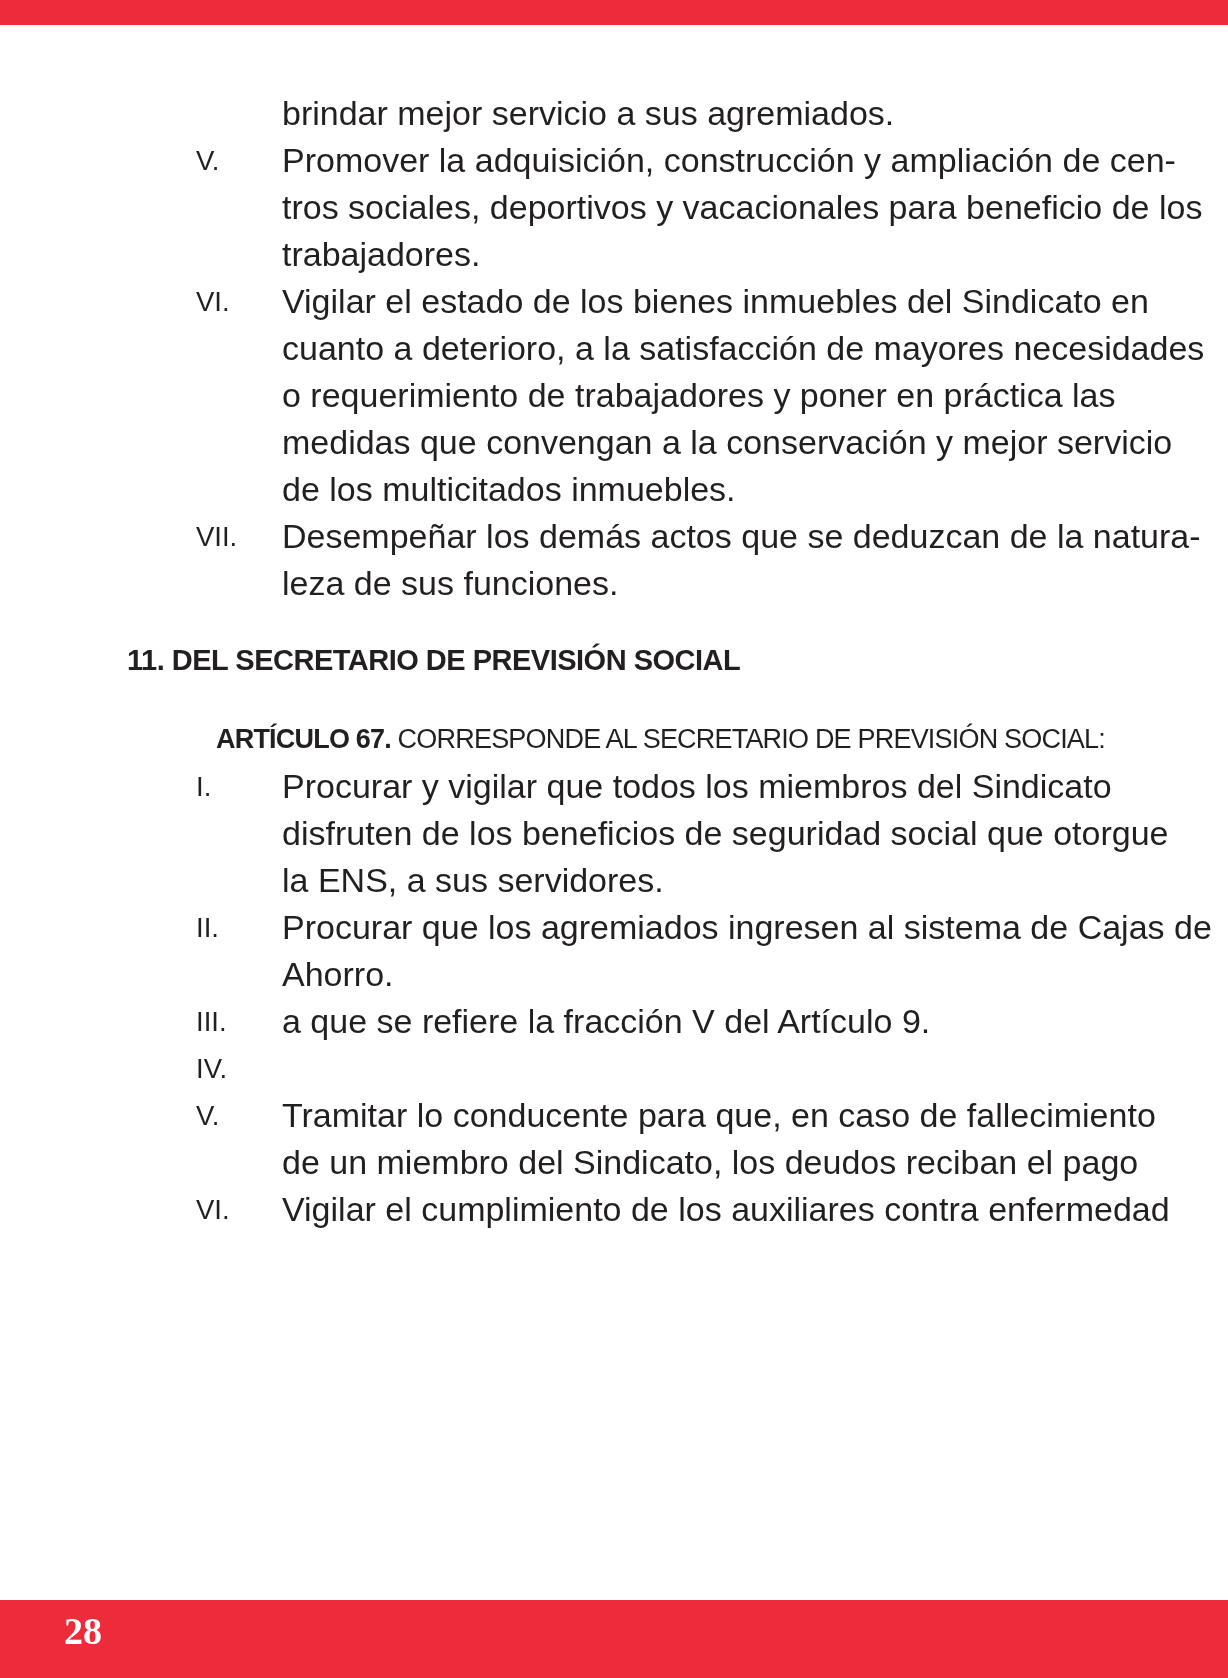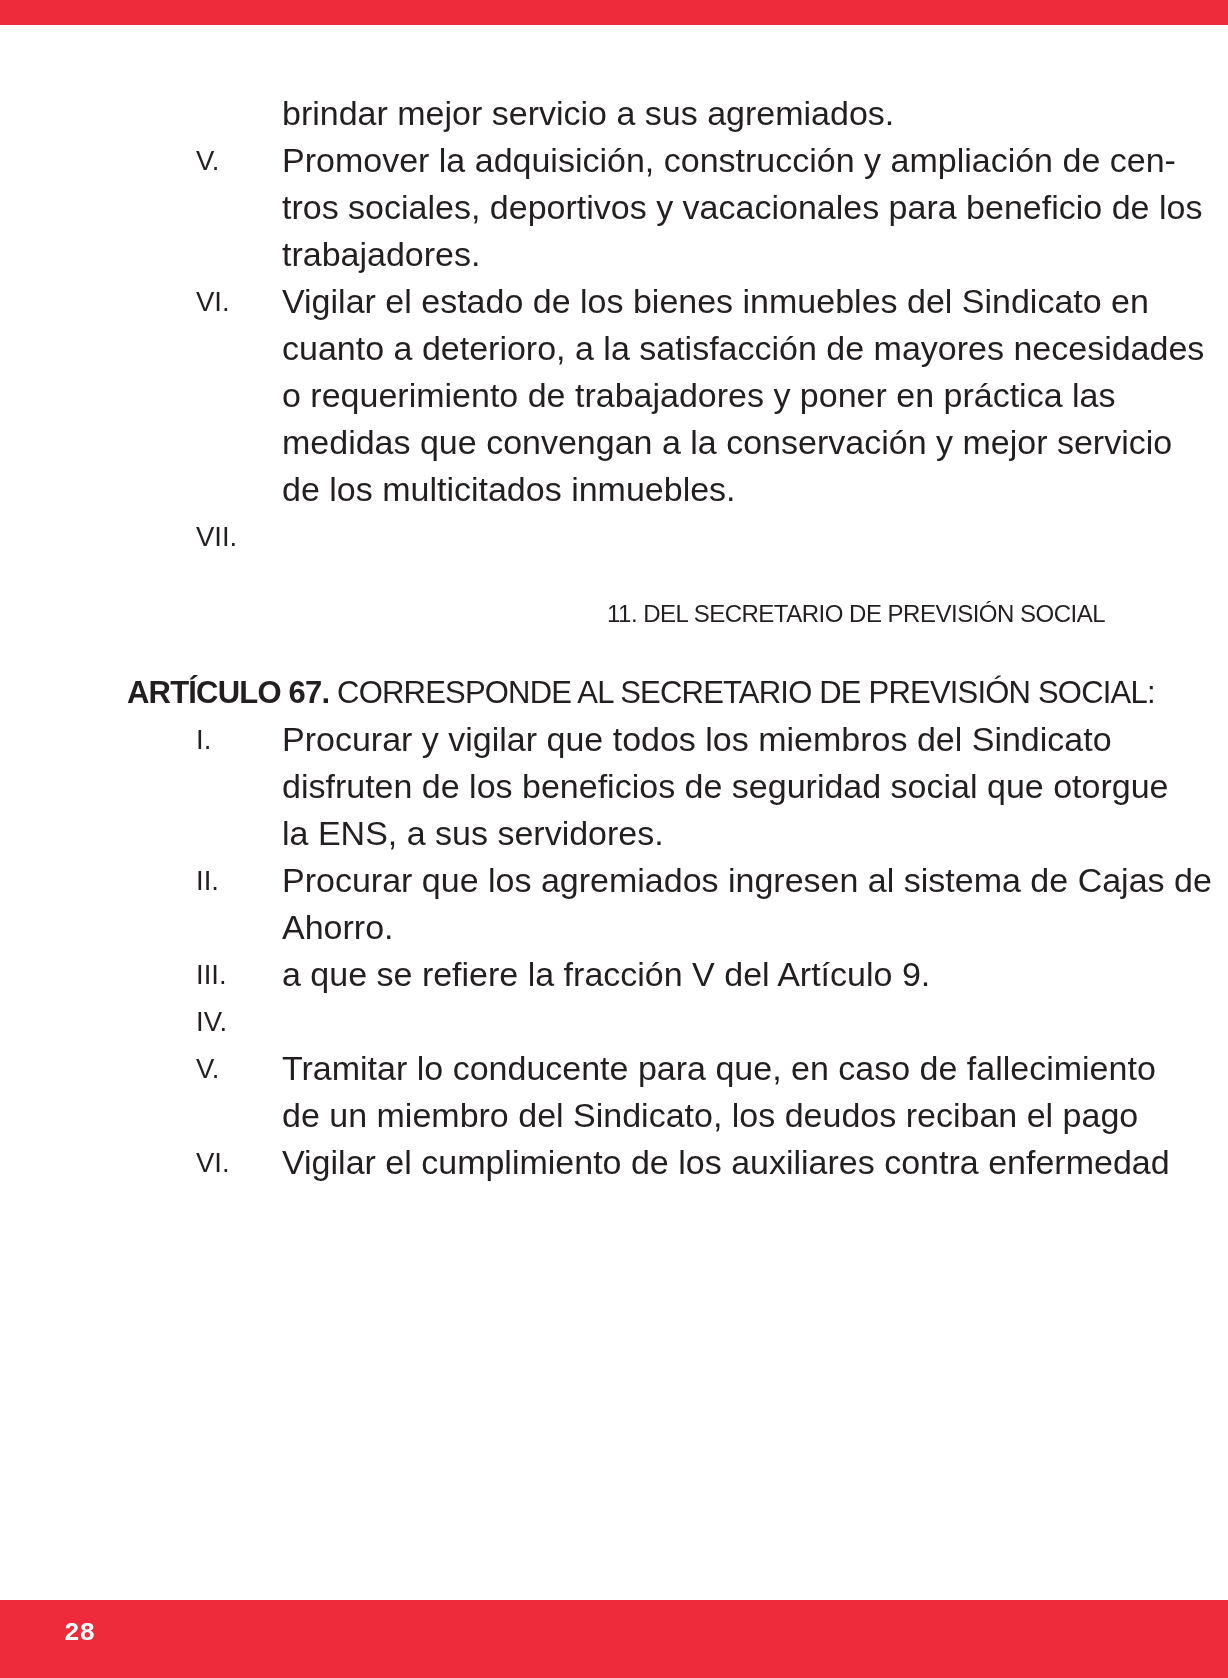"Desempeñar los demás actos que" div.body { html: none -> <div> <div>Desempeñar los demás actos que se deduzcan de la natura-</div> <div>leza de sus funciones.</div> </div> }
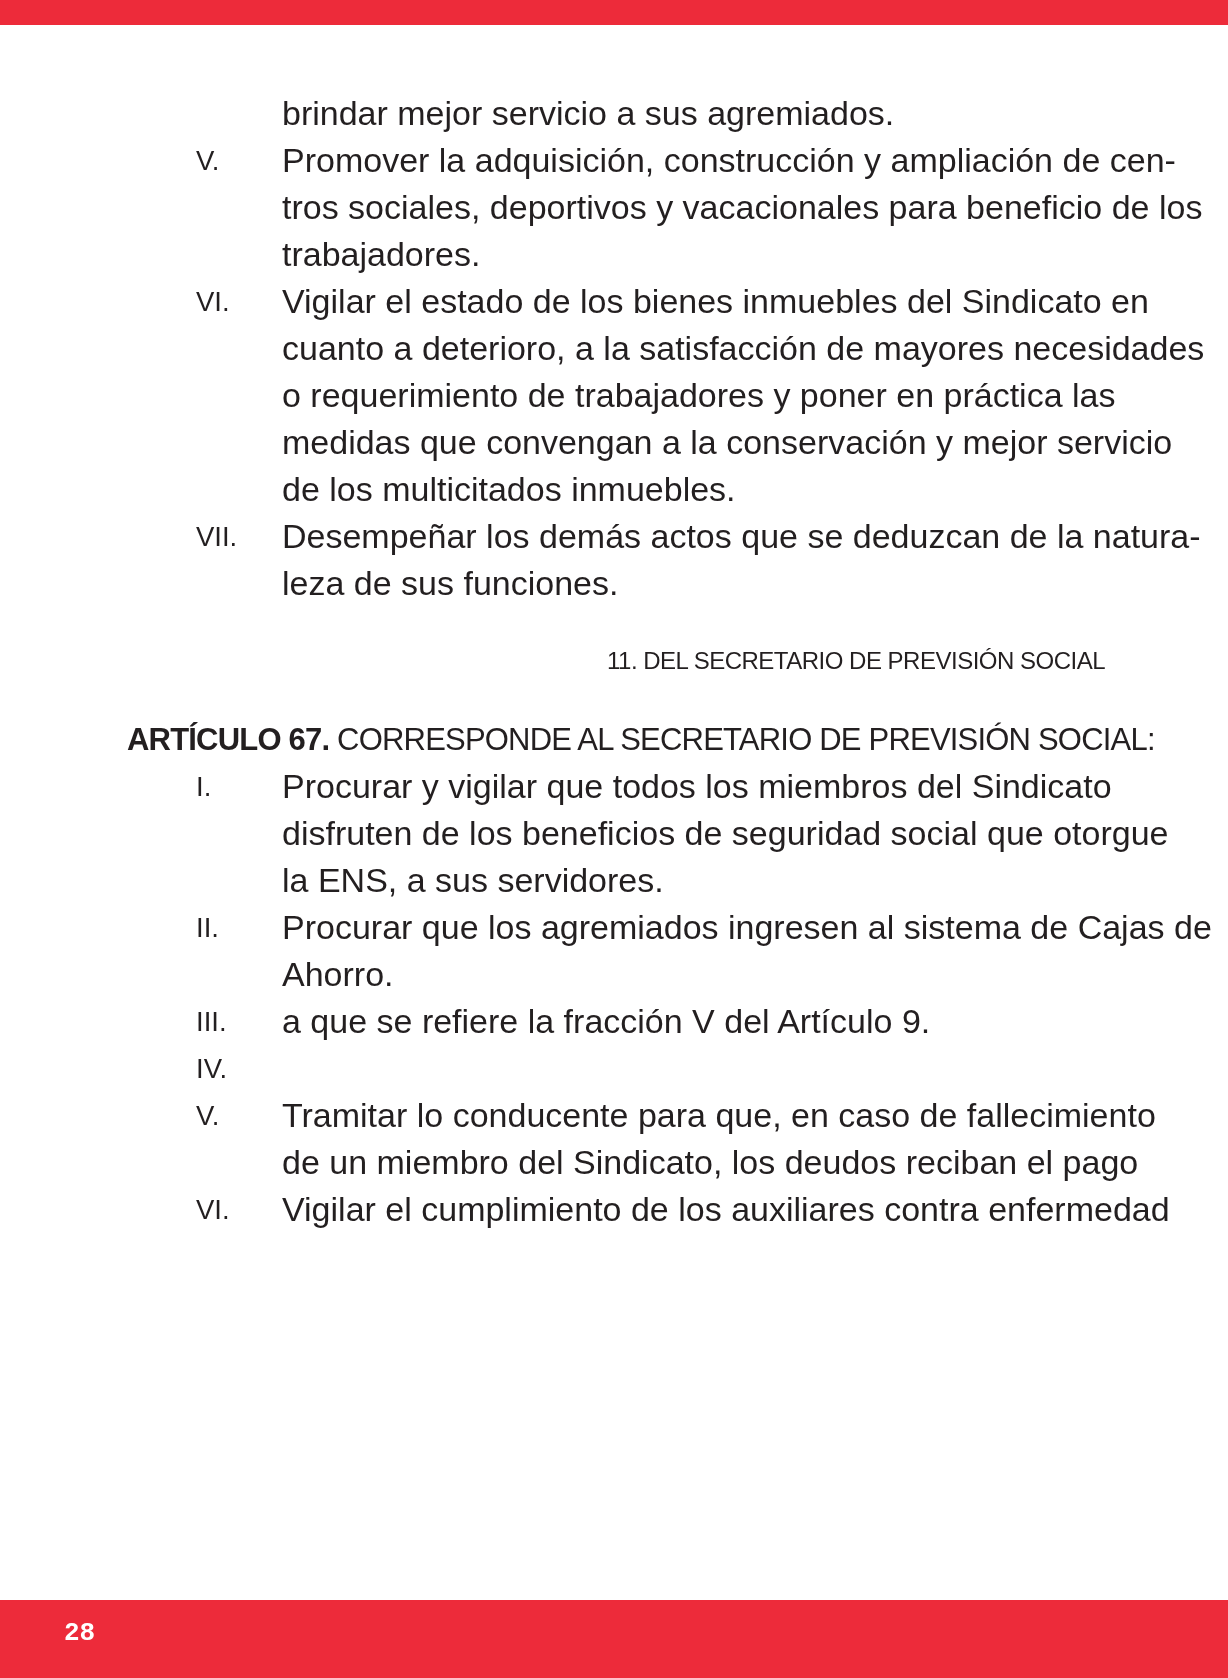"11. DEL SECRETARIO DE PREVISIÓN" .heading { font-size: 24px -> 29px; font-weight: normal -> bold; text-align: right -> left }
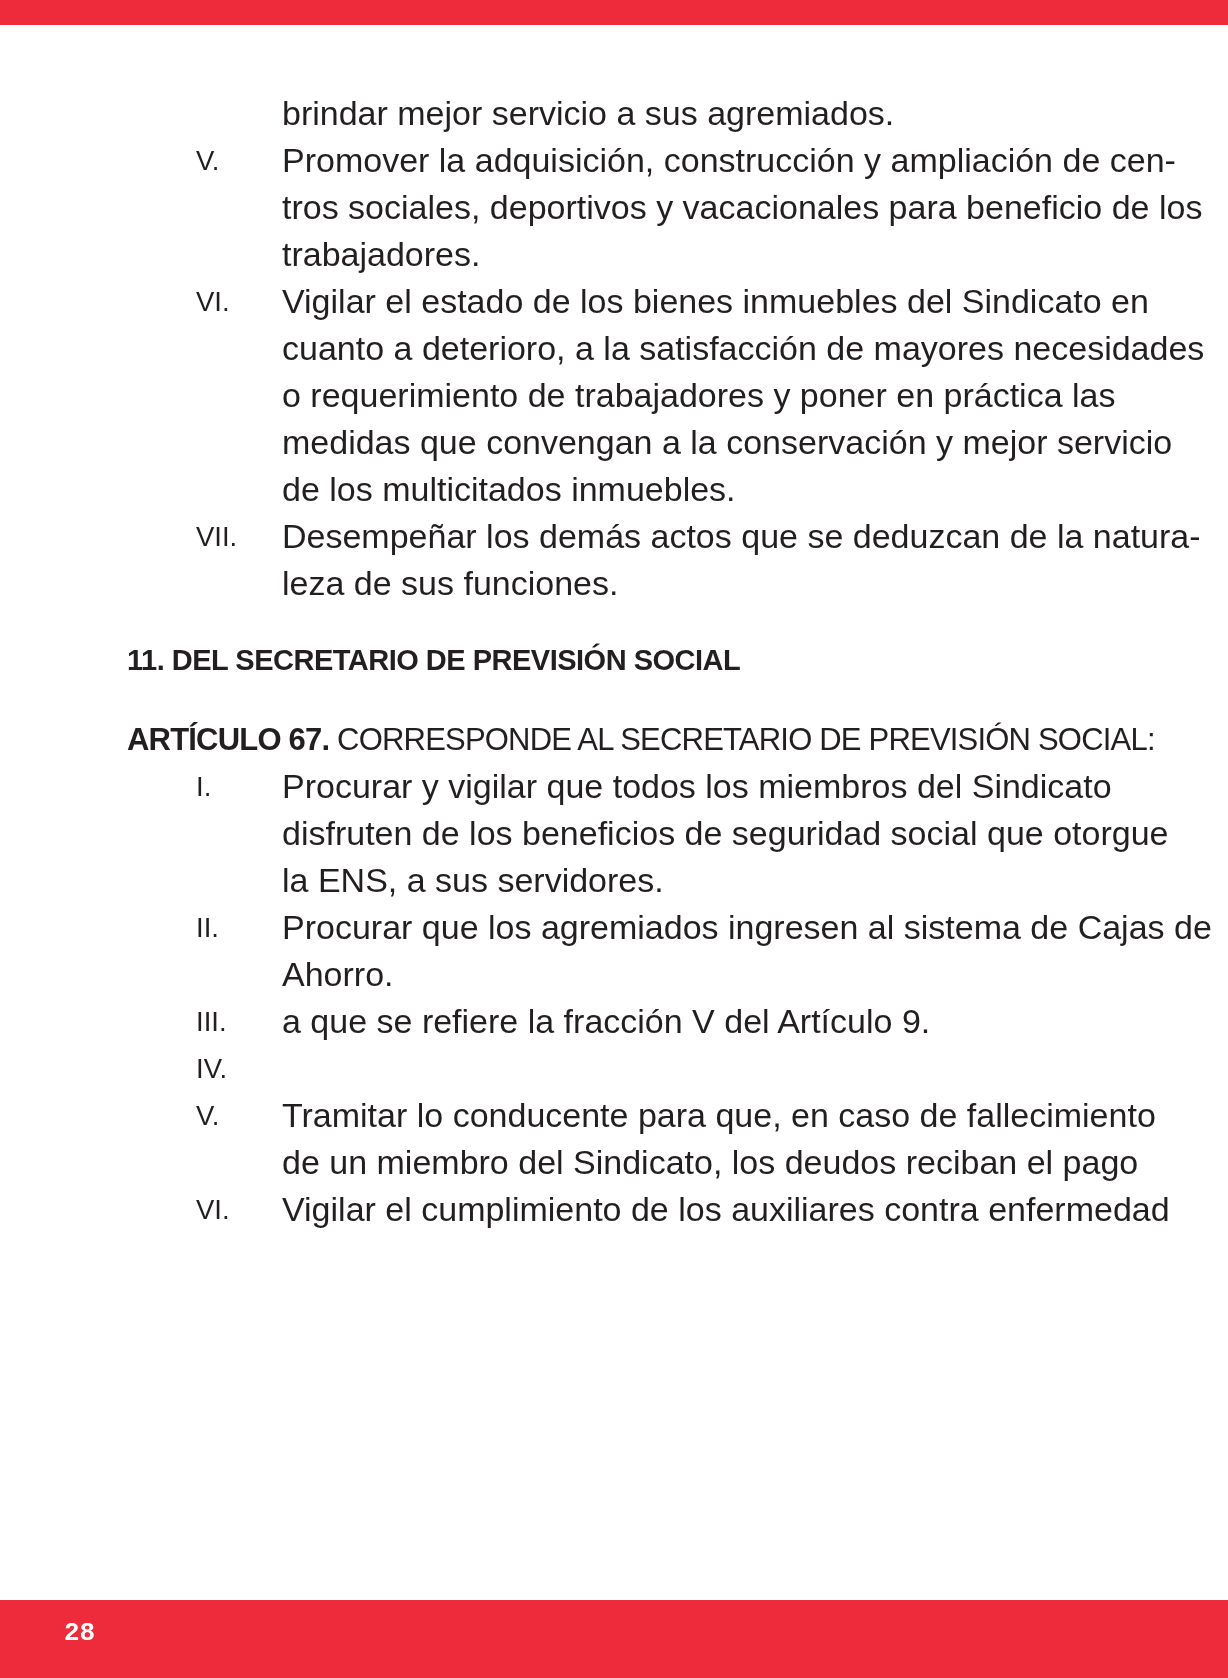"ARTÍCULO 67. CORRESPONDE AL SECRETARIO" .article-line { font-size: 31px -> 27px; text-align: none -> right }
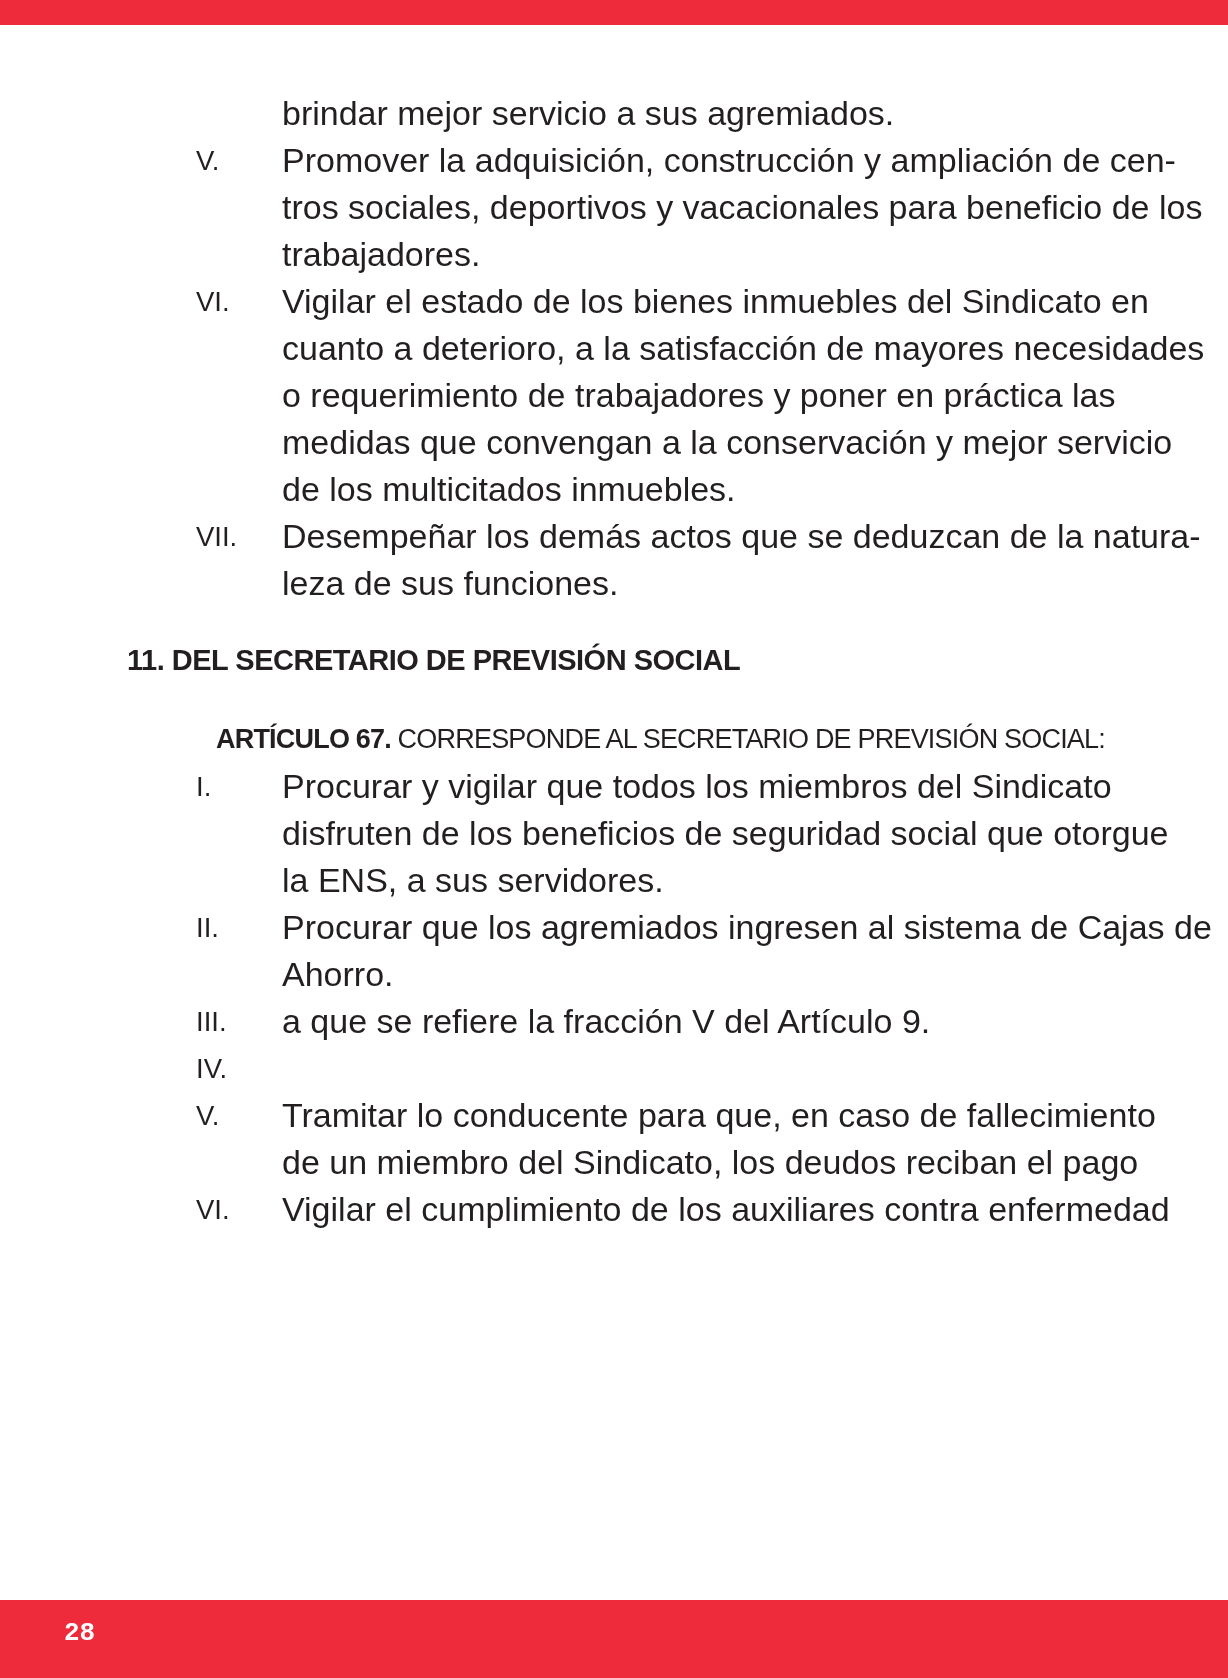"28" .pagenum { font-family: Liberation Mono, monospace -> Liberation Serif, serif; font-size: 26px -> 38px; top: 19px -> 11px }
